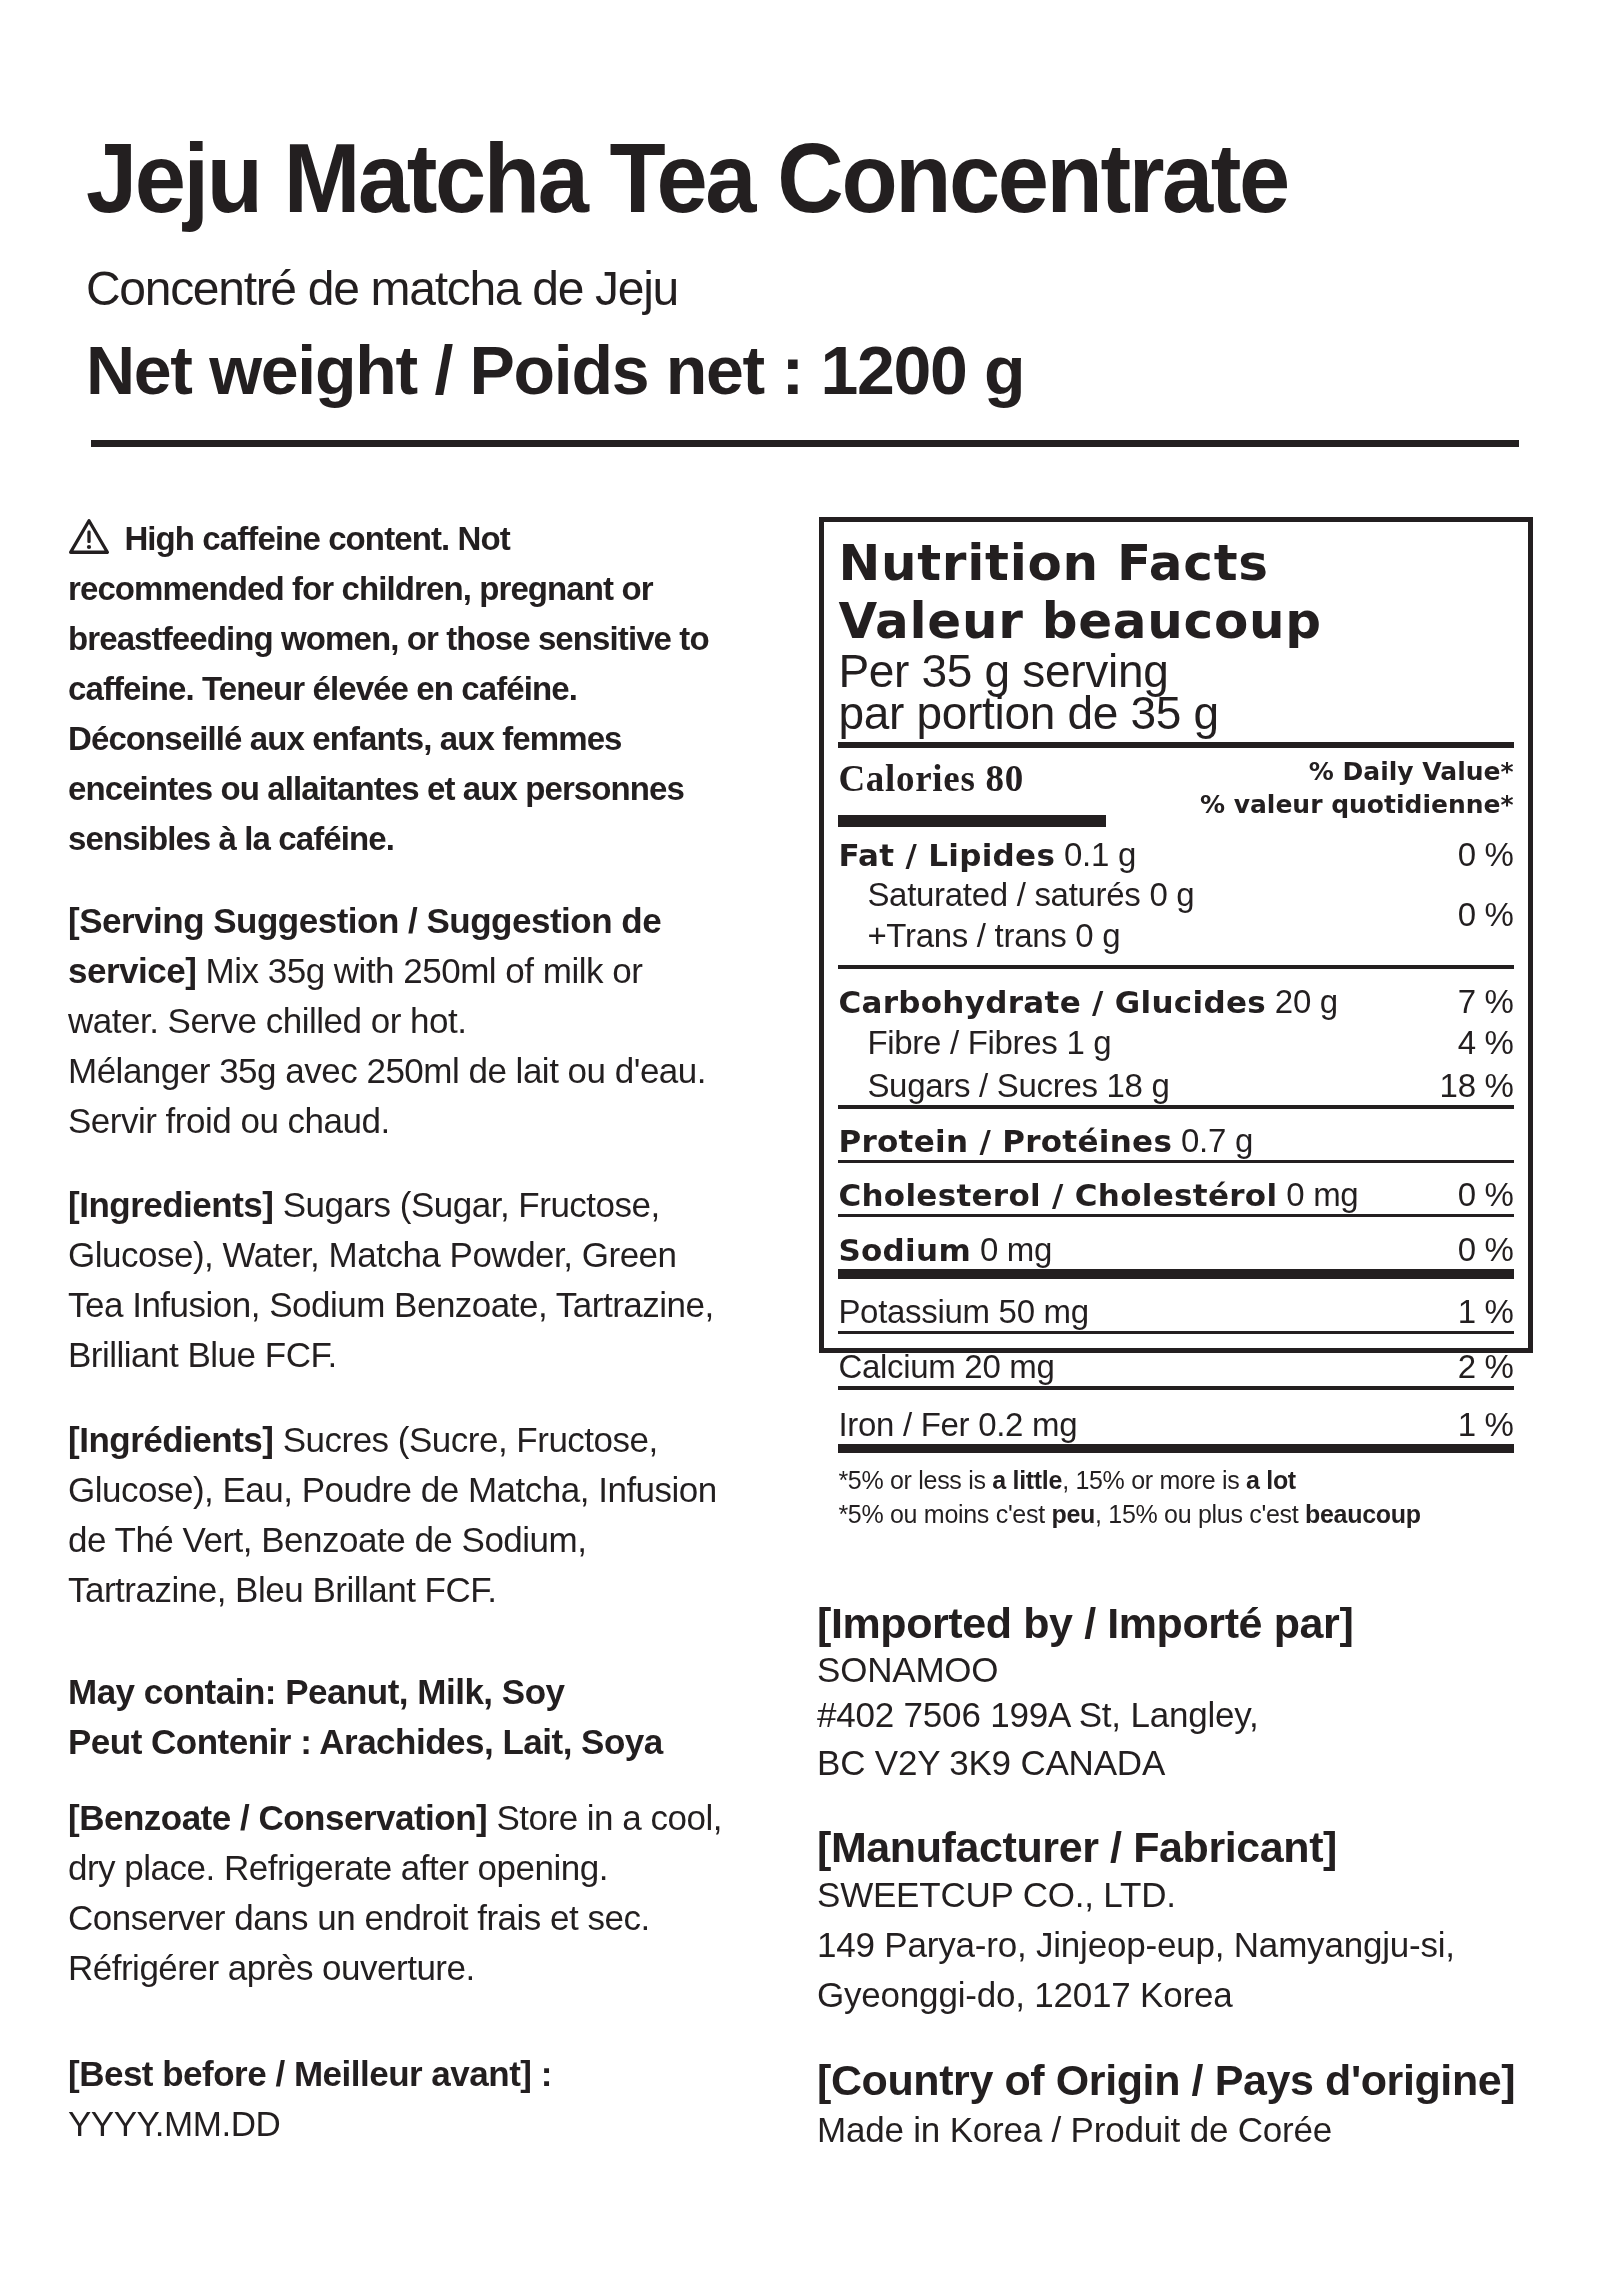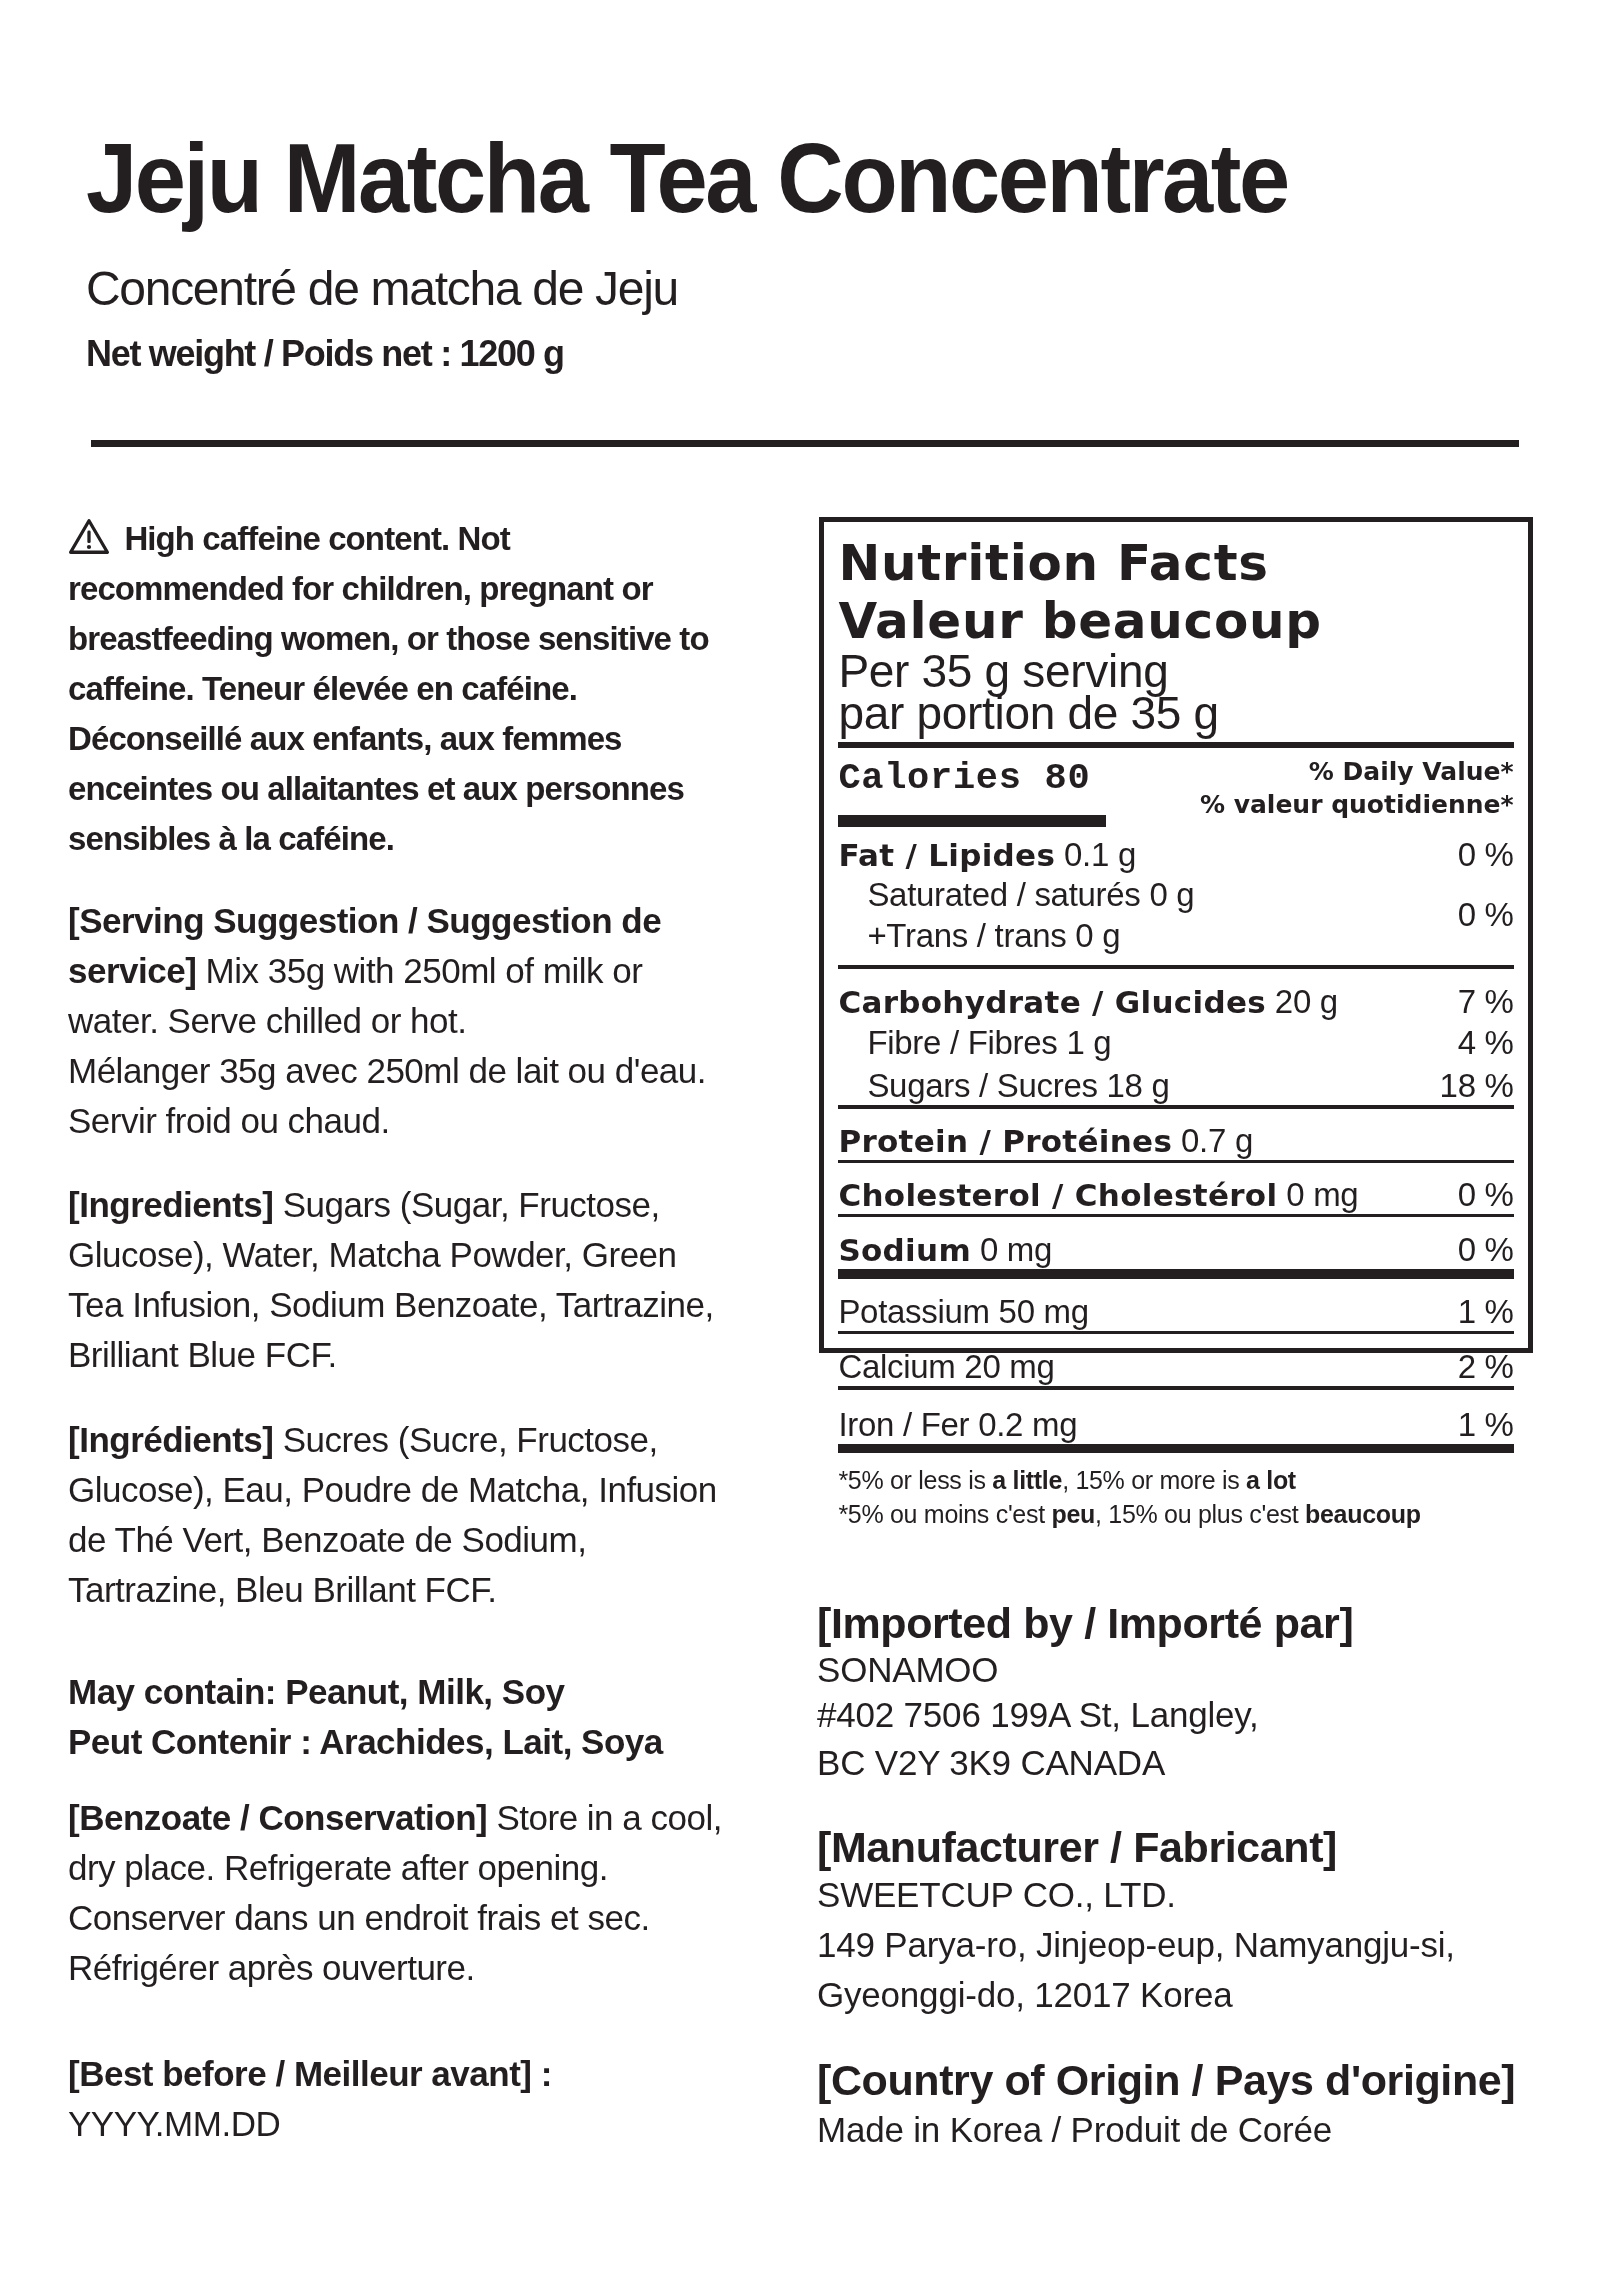"Net weight / Poids net" #netweight { font-size: 36px -> 68px }
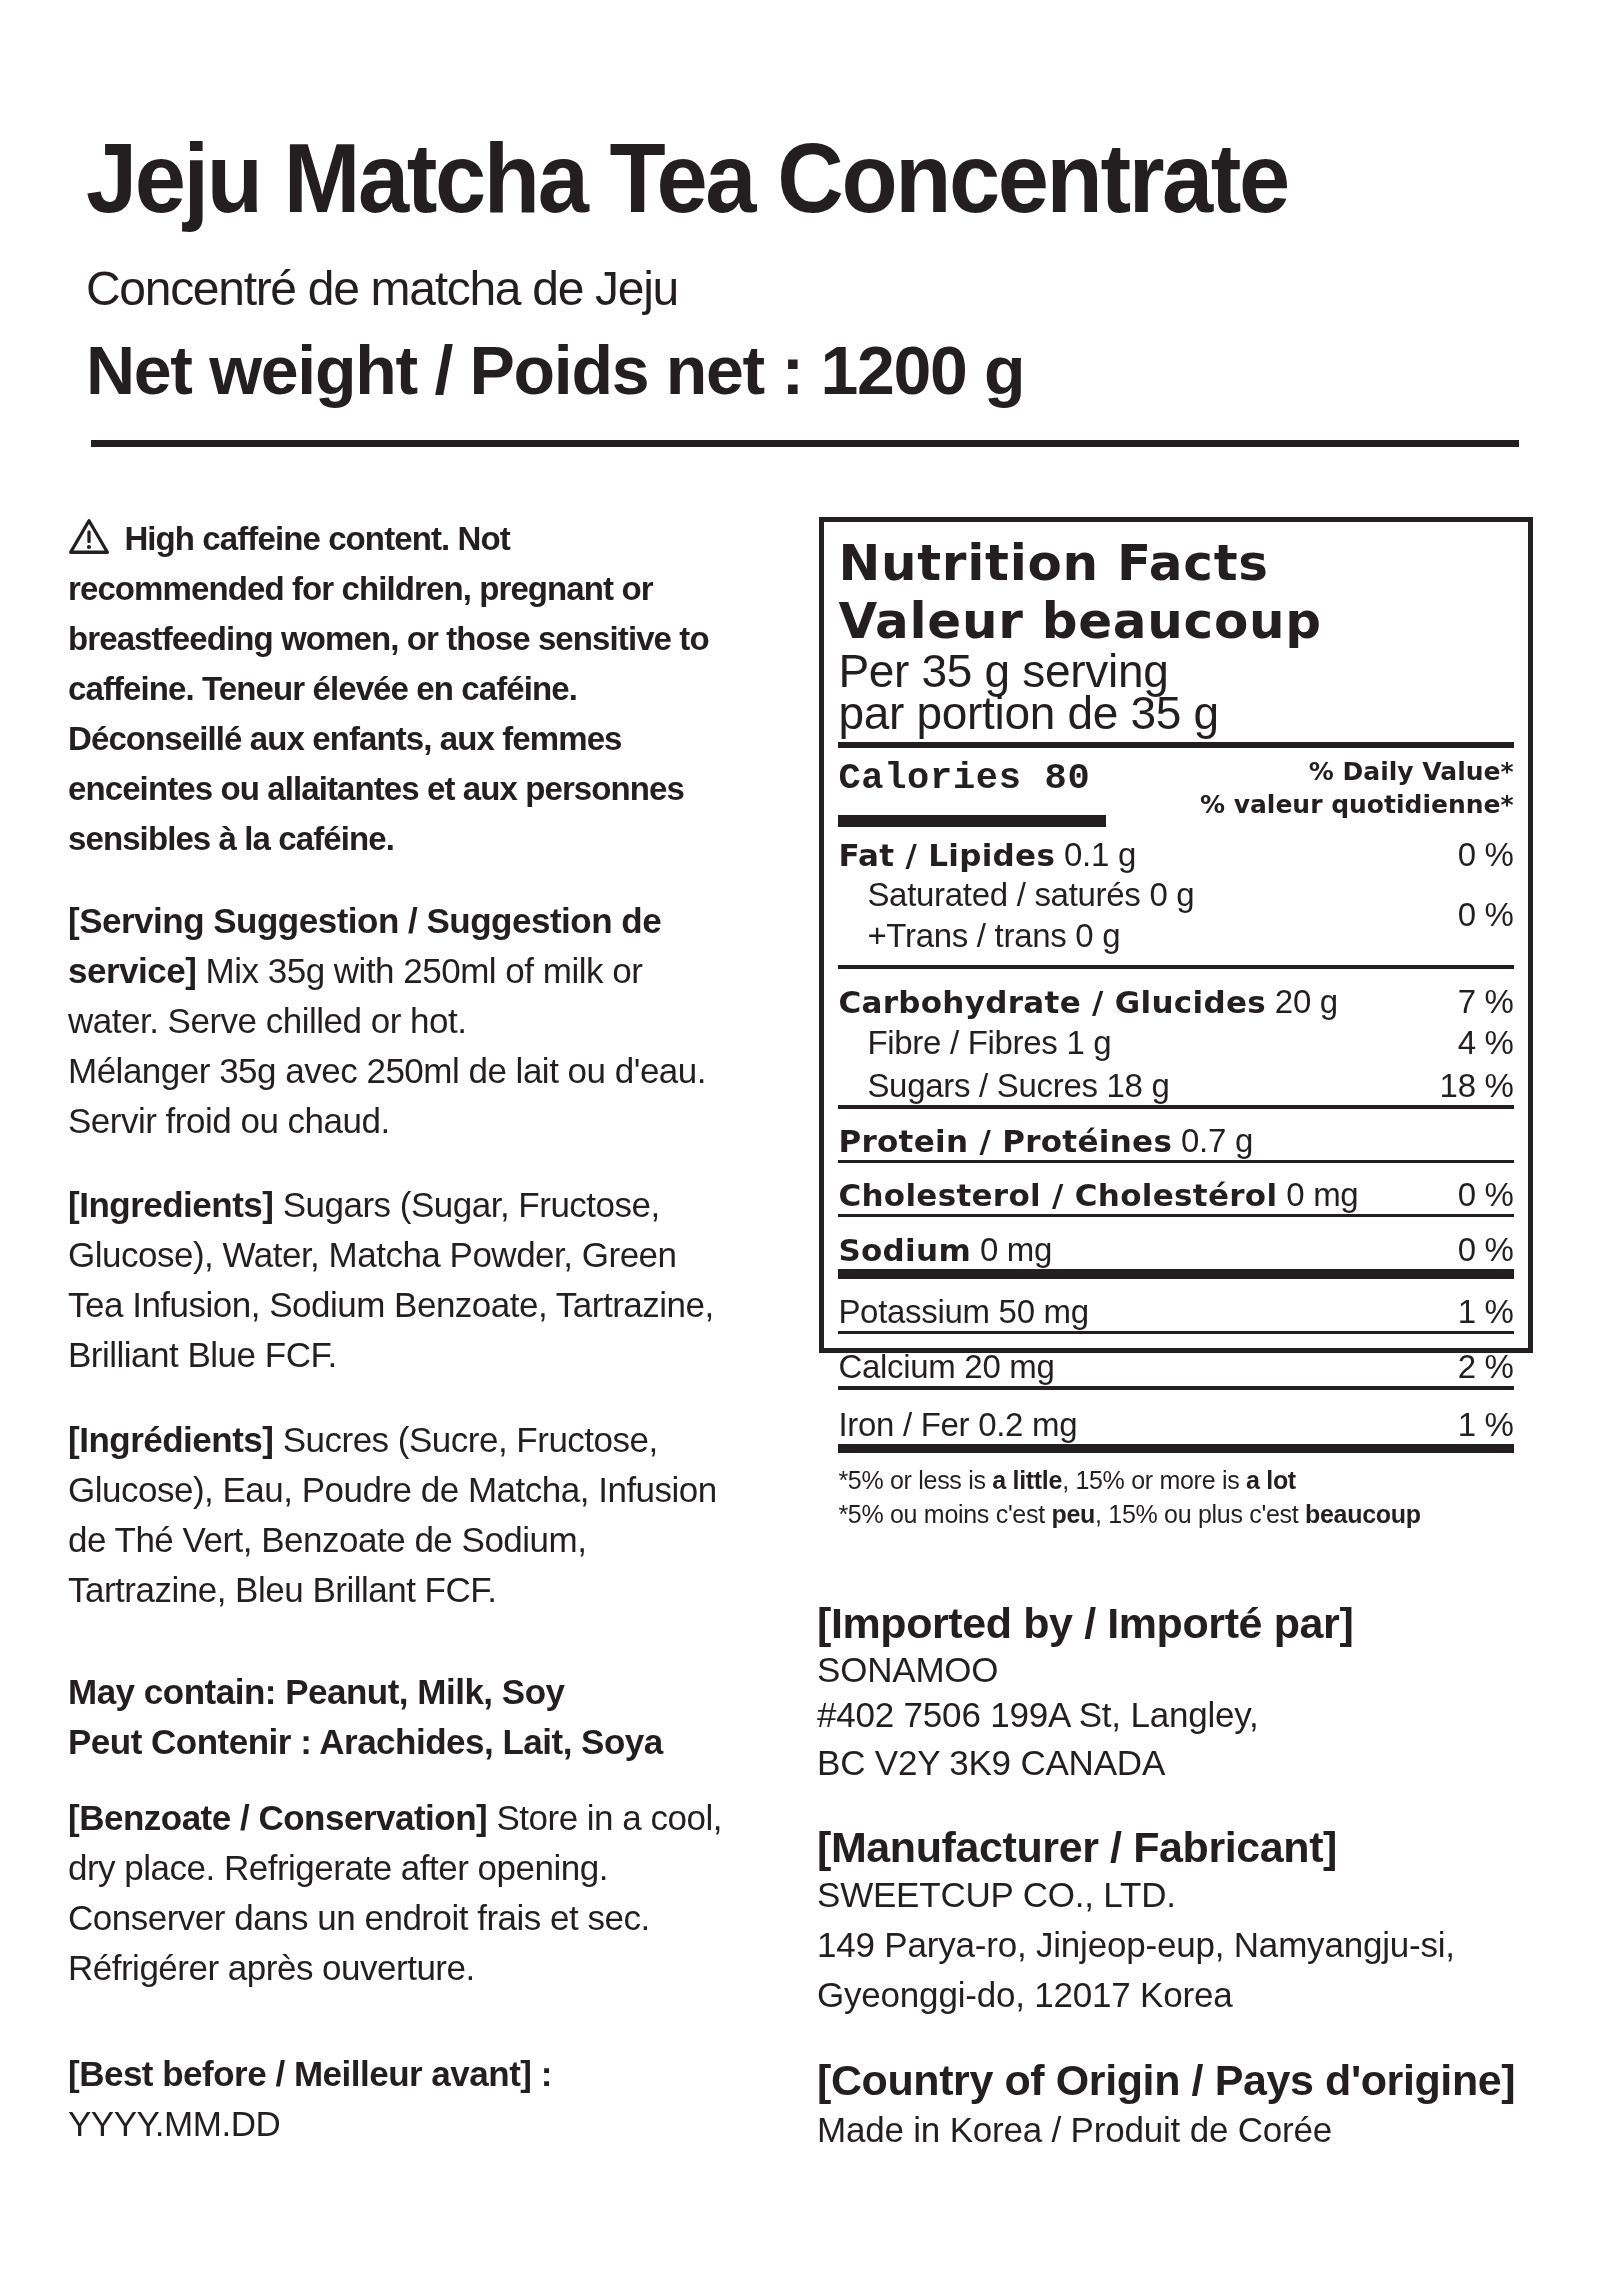"Calories 80" .cal-big { font-family: Liberation Mono, monospace -> Liberation Serif, serif }
